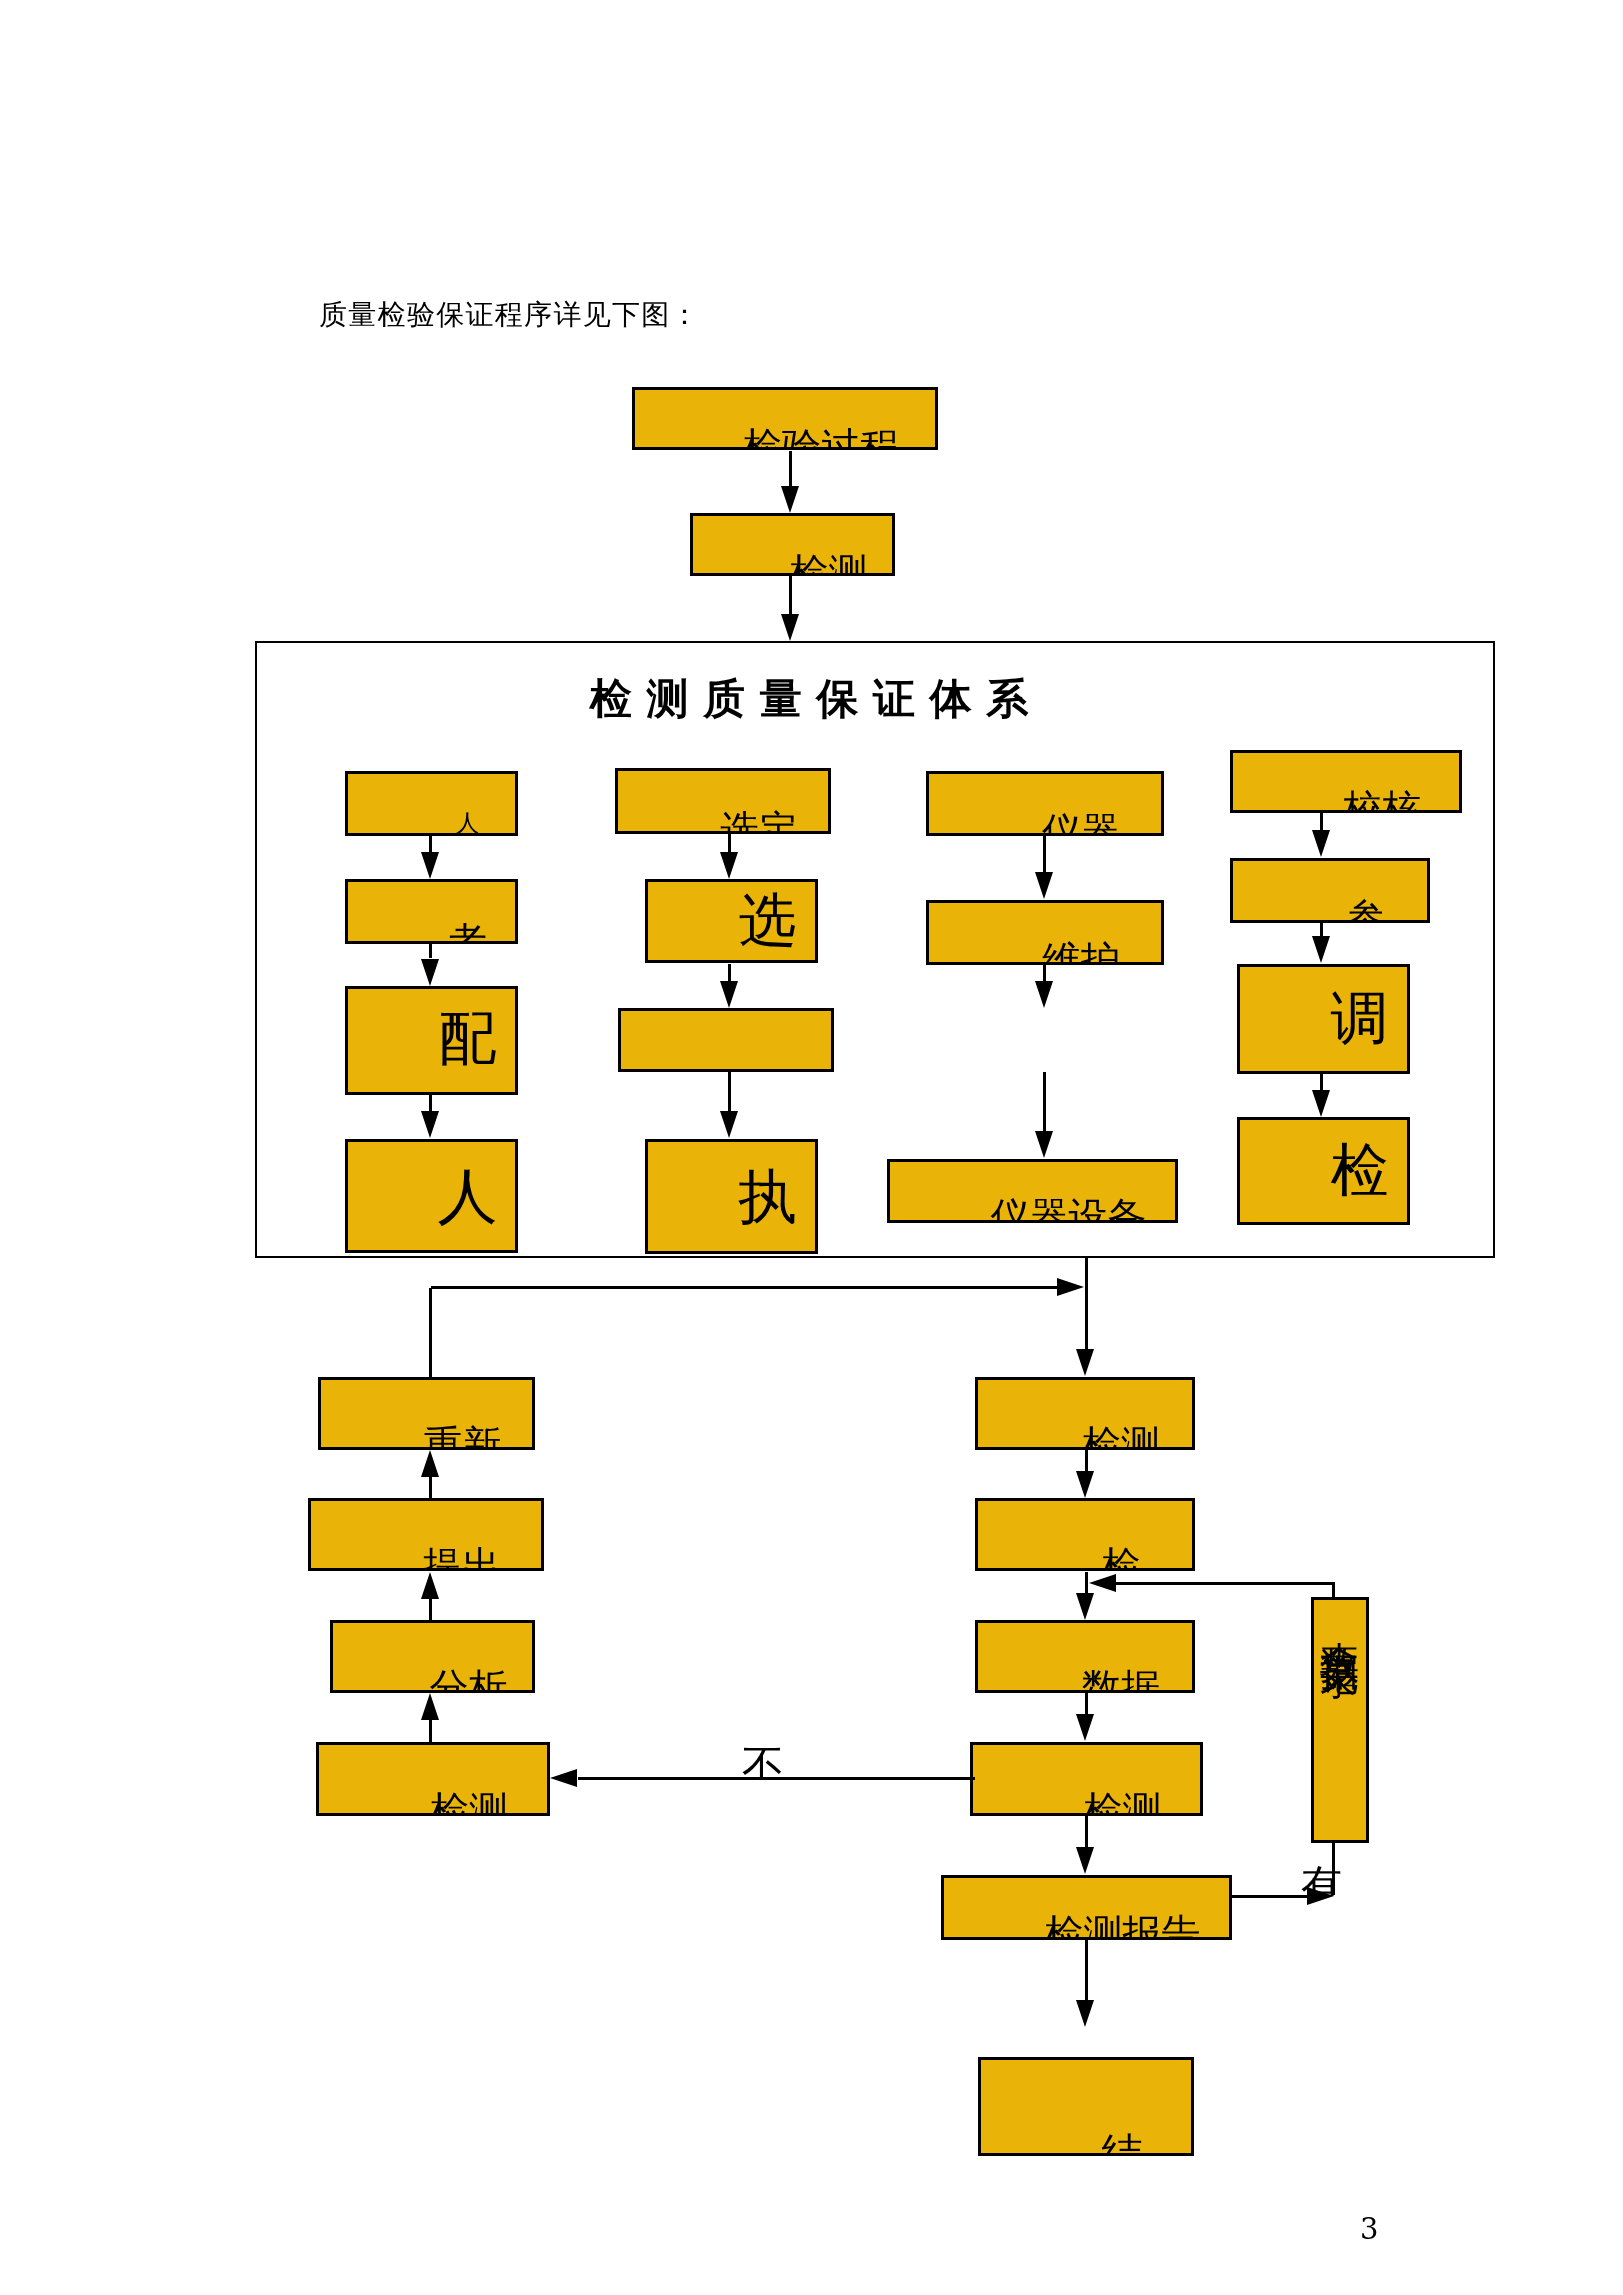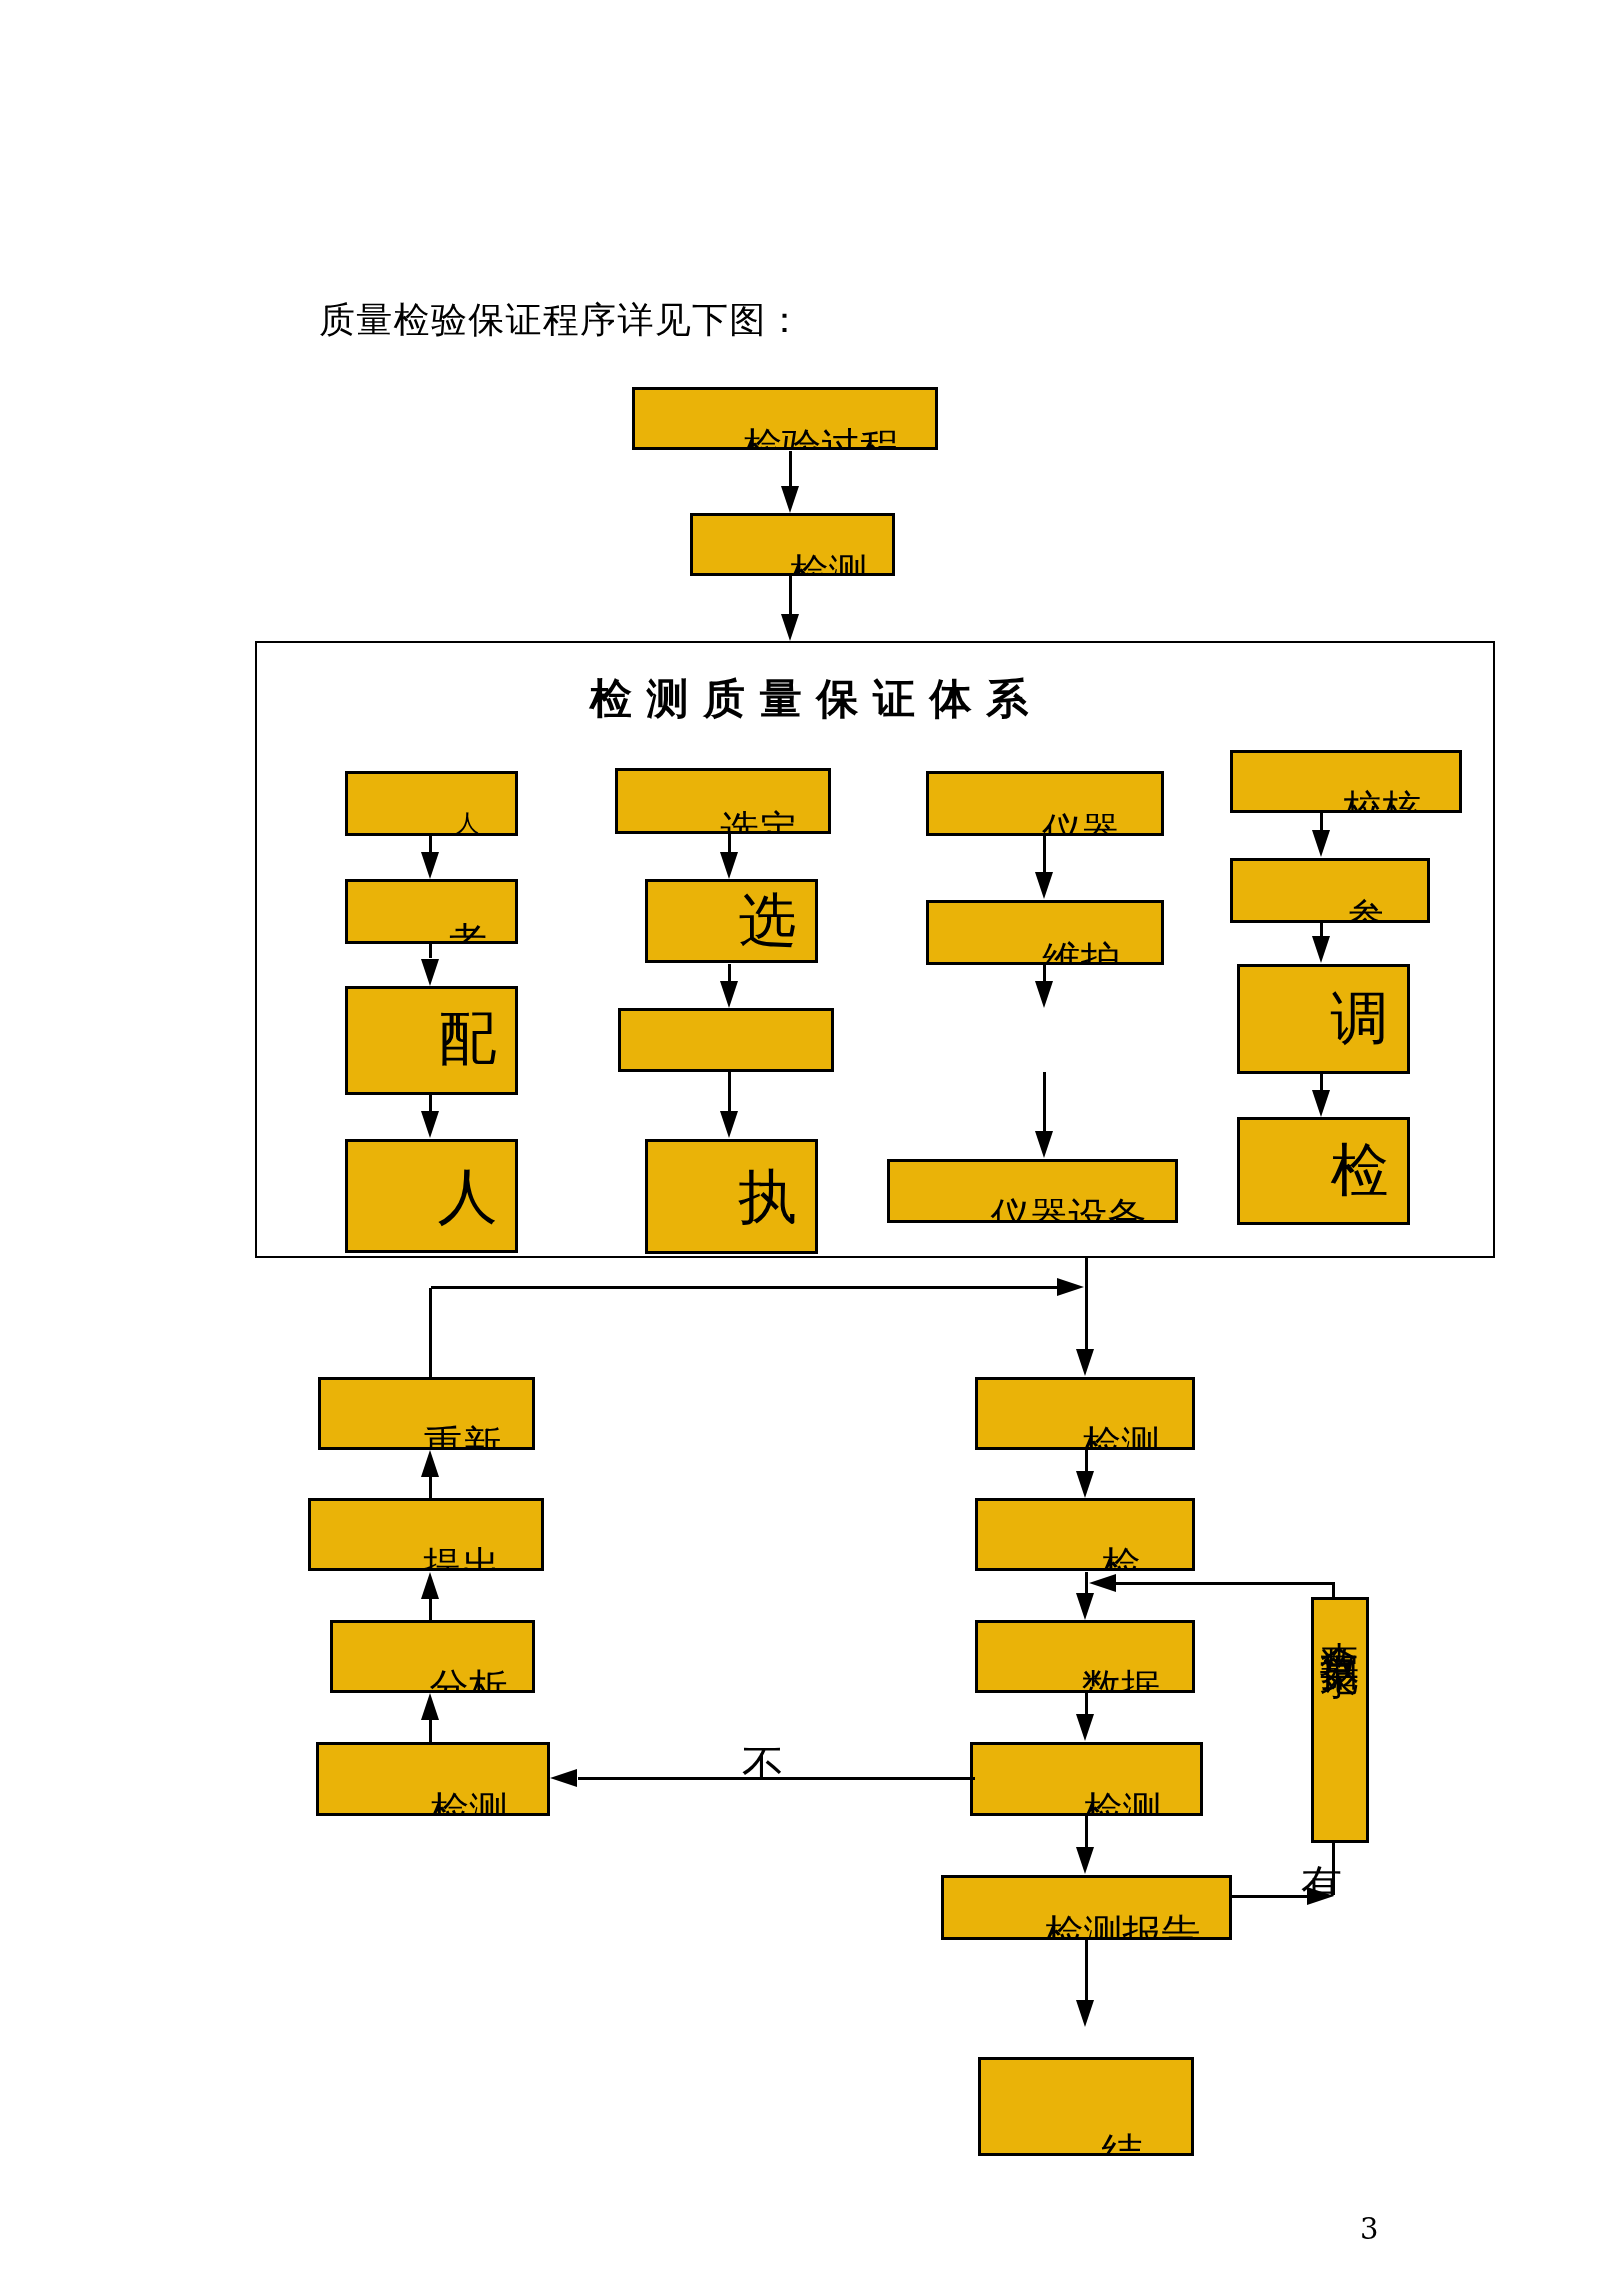"质量检验保证程序详见下图：" .doc-title { font-size: 36px -> 28px }
